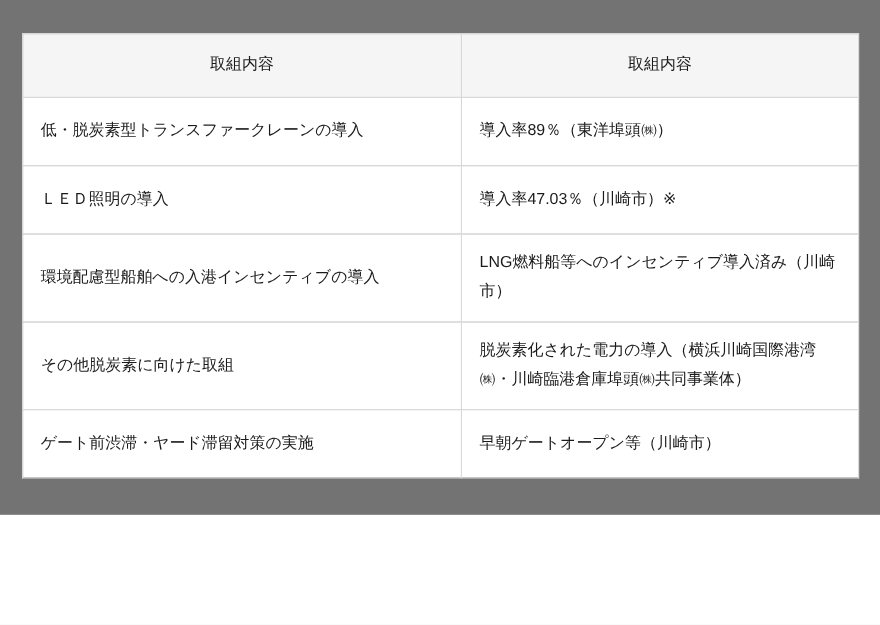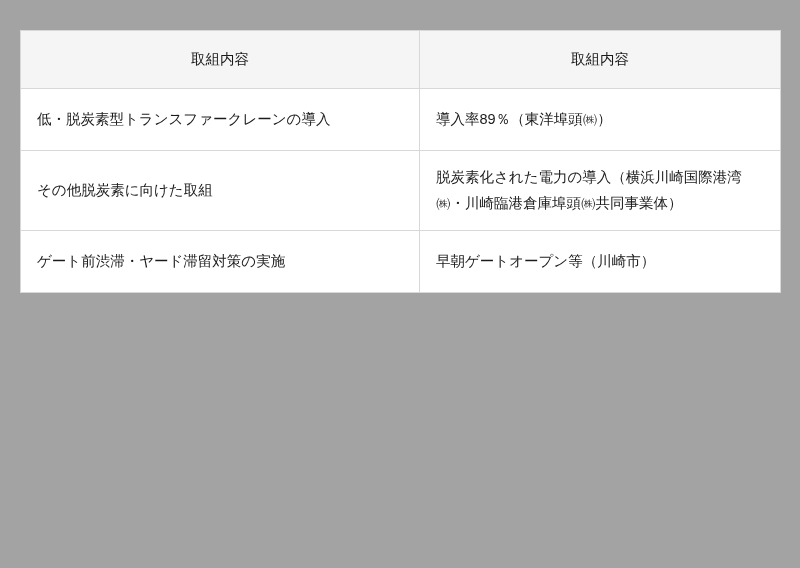"取組内容" .page { background: #a3a3a3 -> #737373; height: 568px -> 468px }
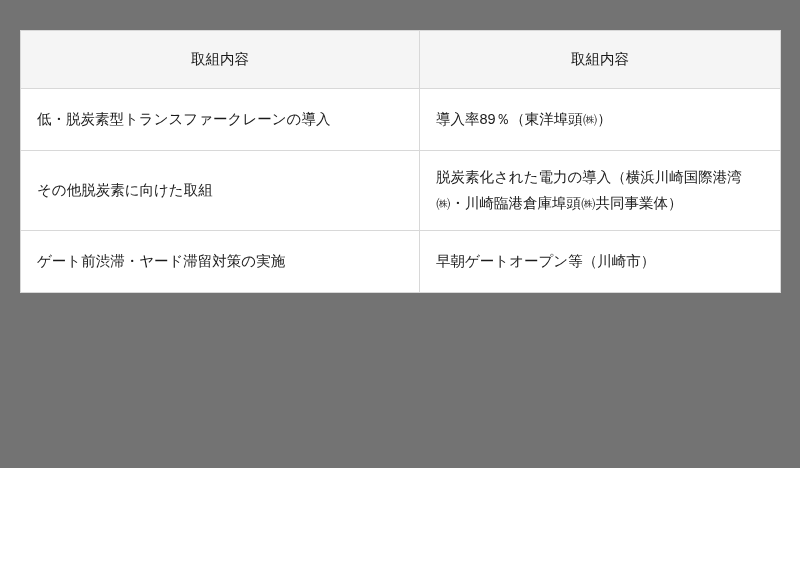"ＬＥＤ照明の導入" tr { html: none -> <tr> <td> <span>ＬＥＤ照明の導入</span> </td> <td> <span>導入率47.03％（川崎市）※</span> </td> </tr> }
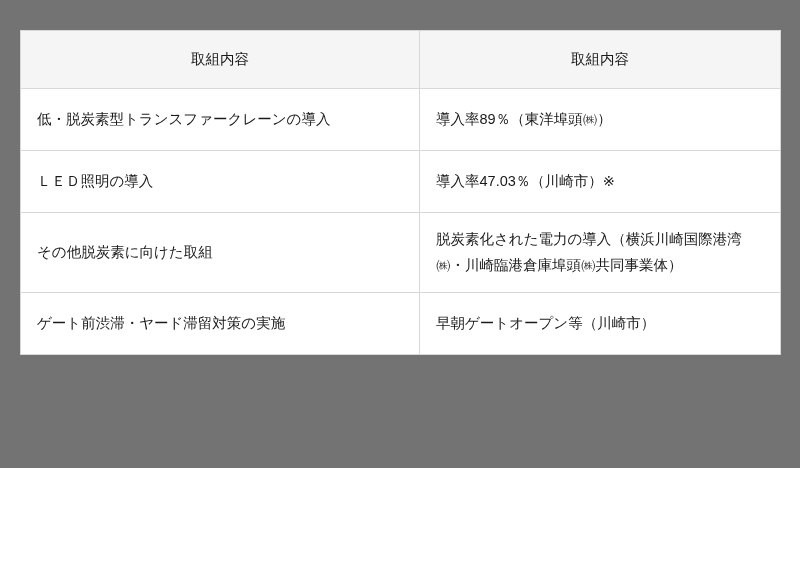"環境配慮型船舶への入港インセンティブの導入" tr { html: none -> <tr> <td> <span>環境配慮型船舶への入港インセンティブの導入</span> </td> <td> <span>LNG燃料船等へのインセンティブ導入済み（川崎市）</span> </td> </tr> }
